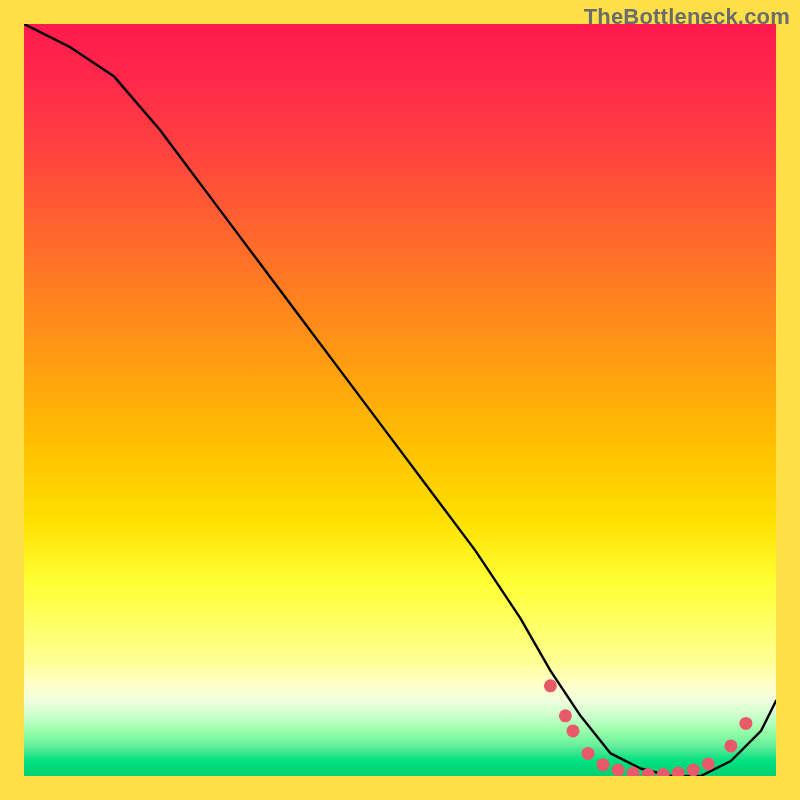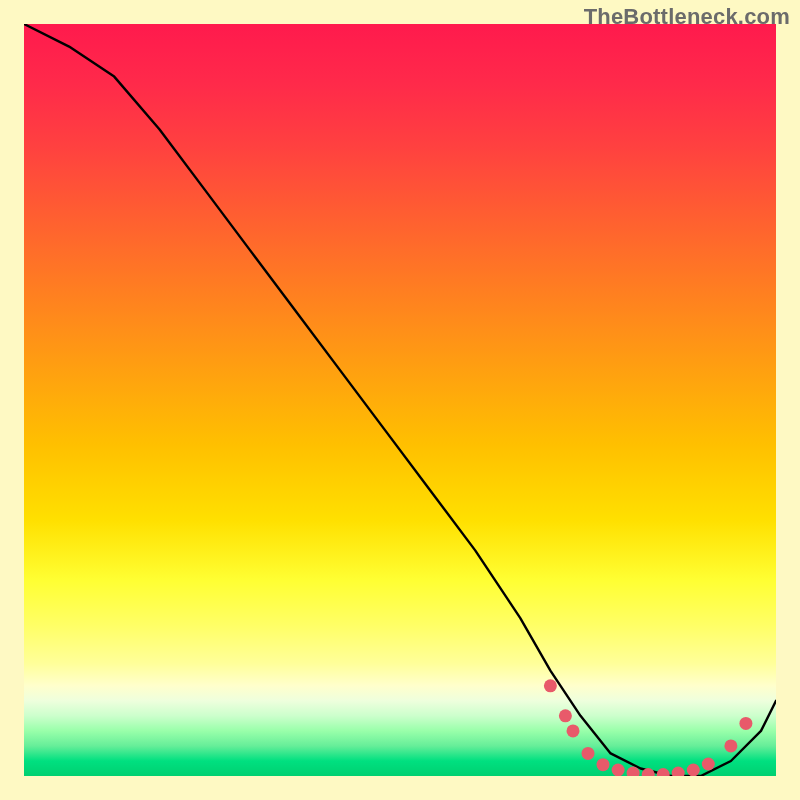"TheBottleneck.com" .frame { background: #fef9c3 -> #fde047 }
